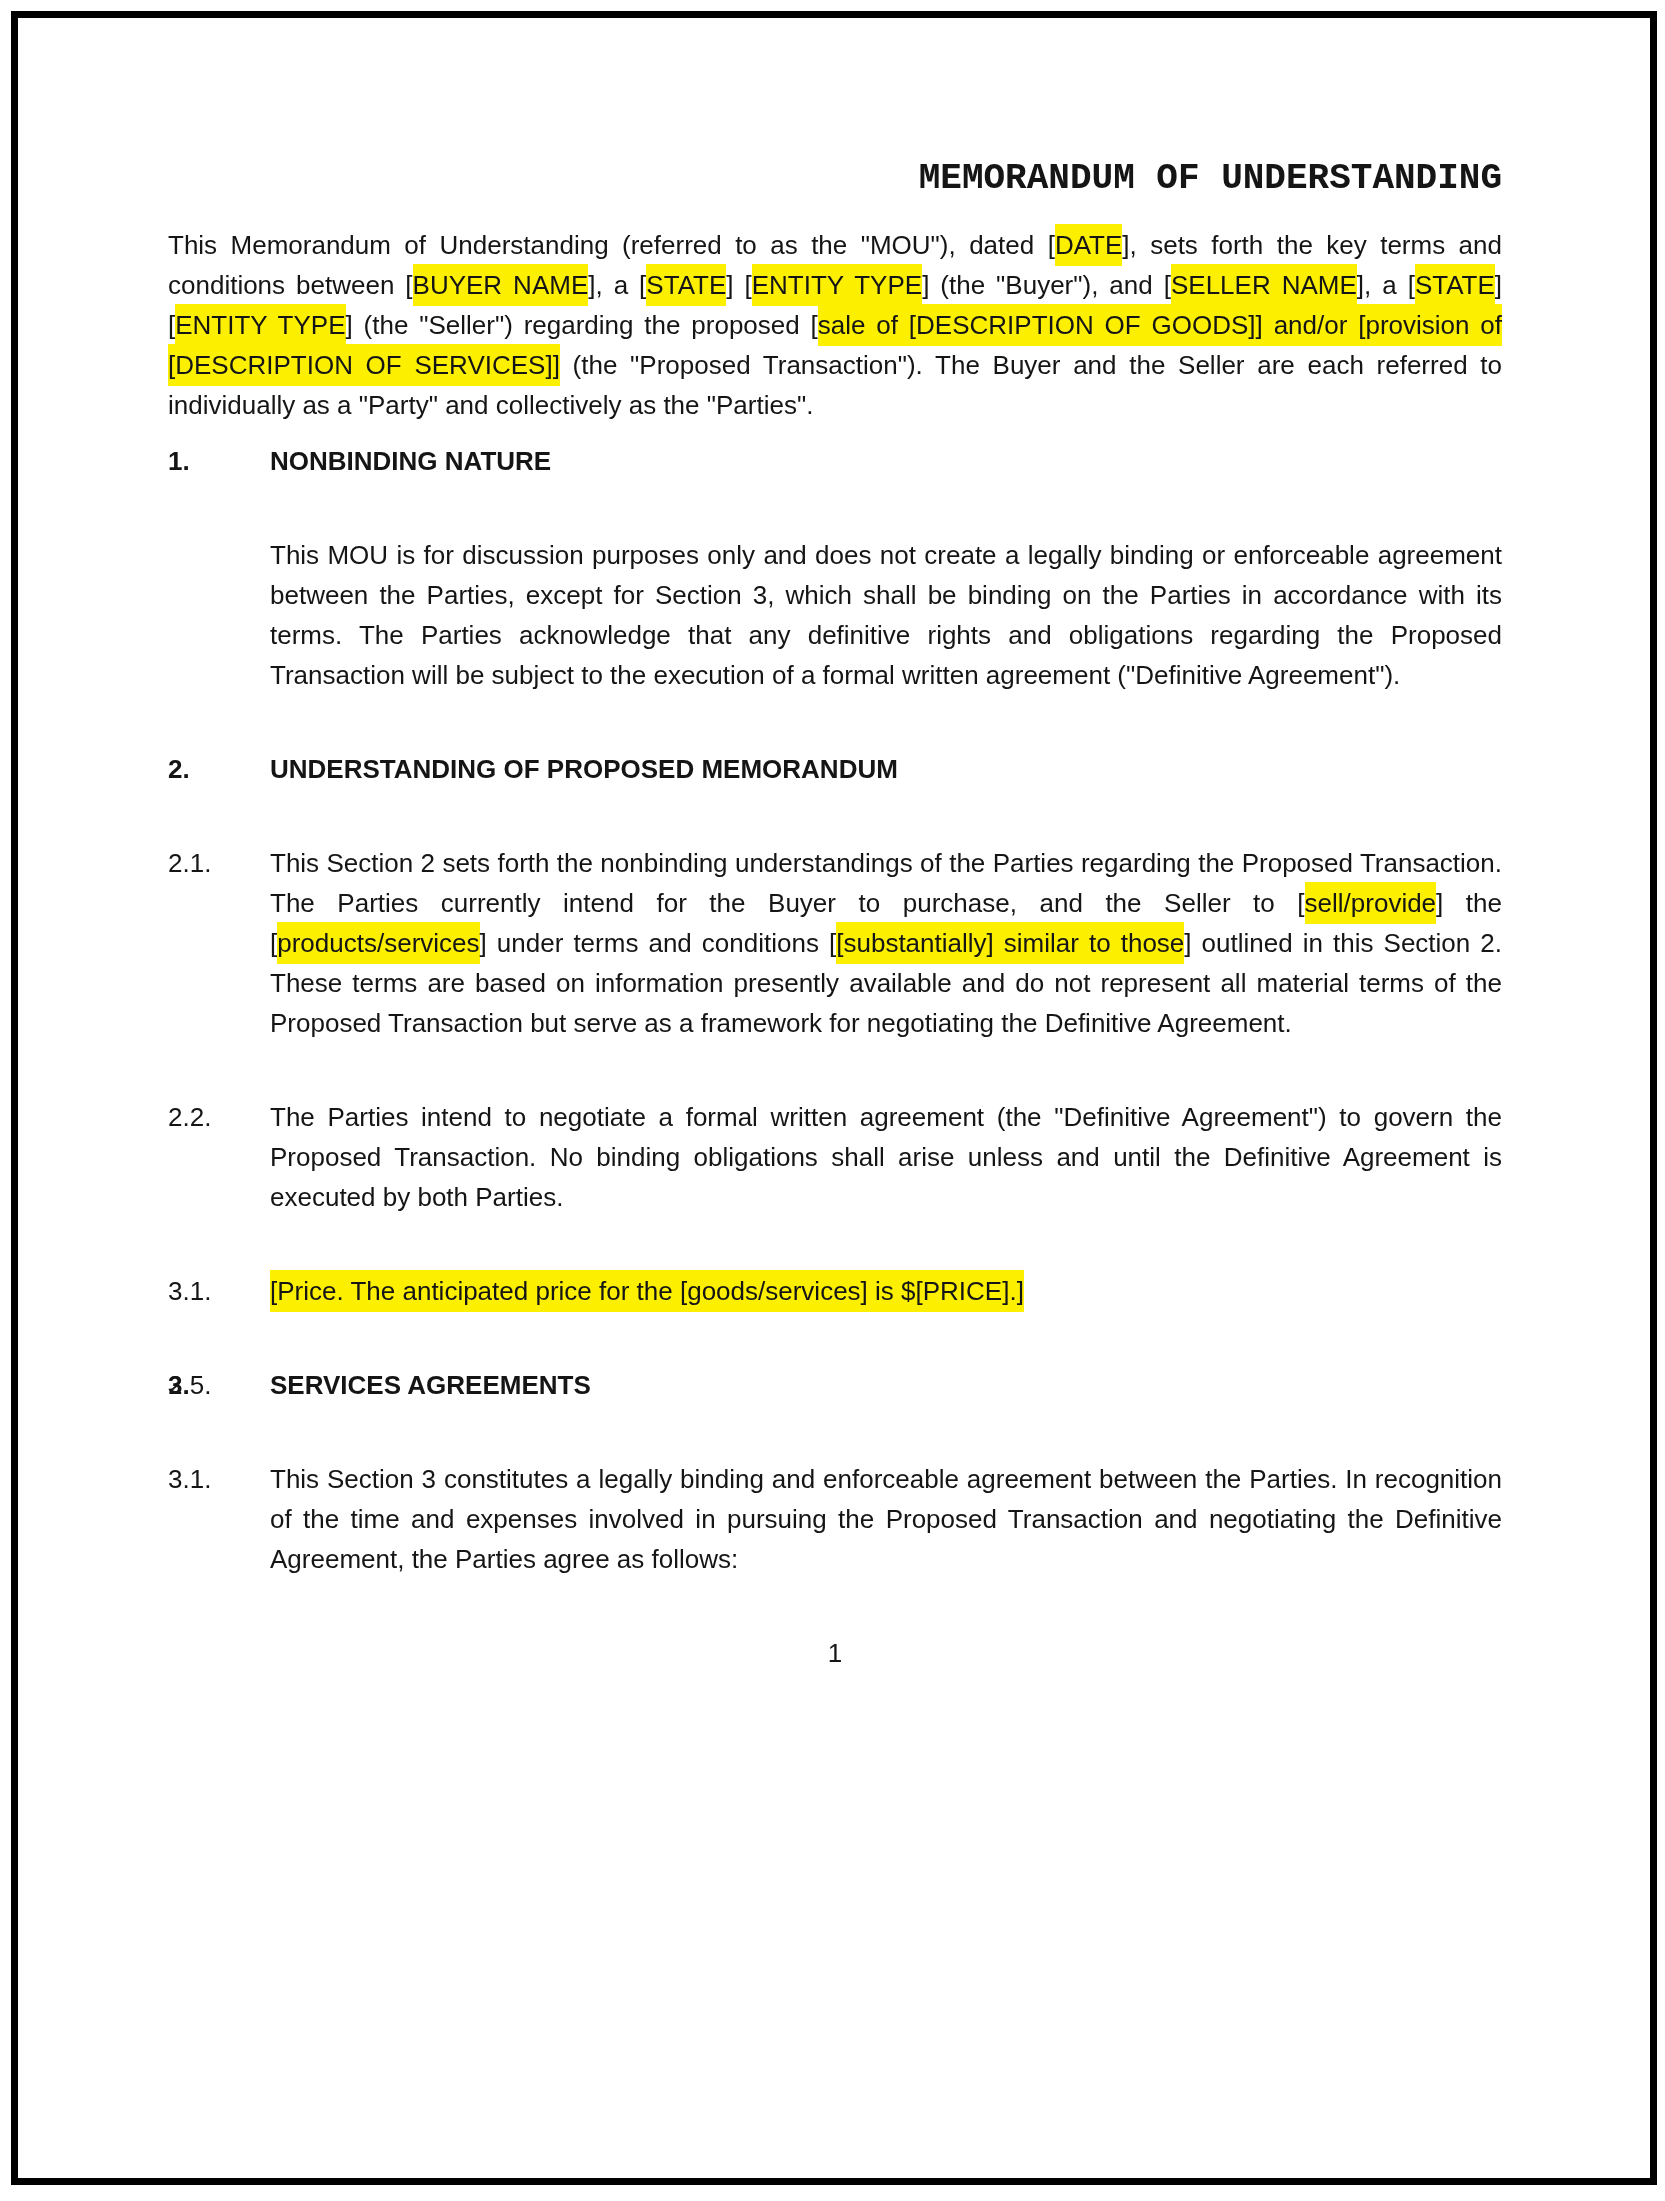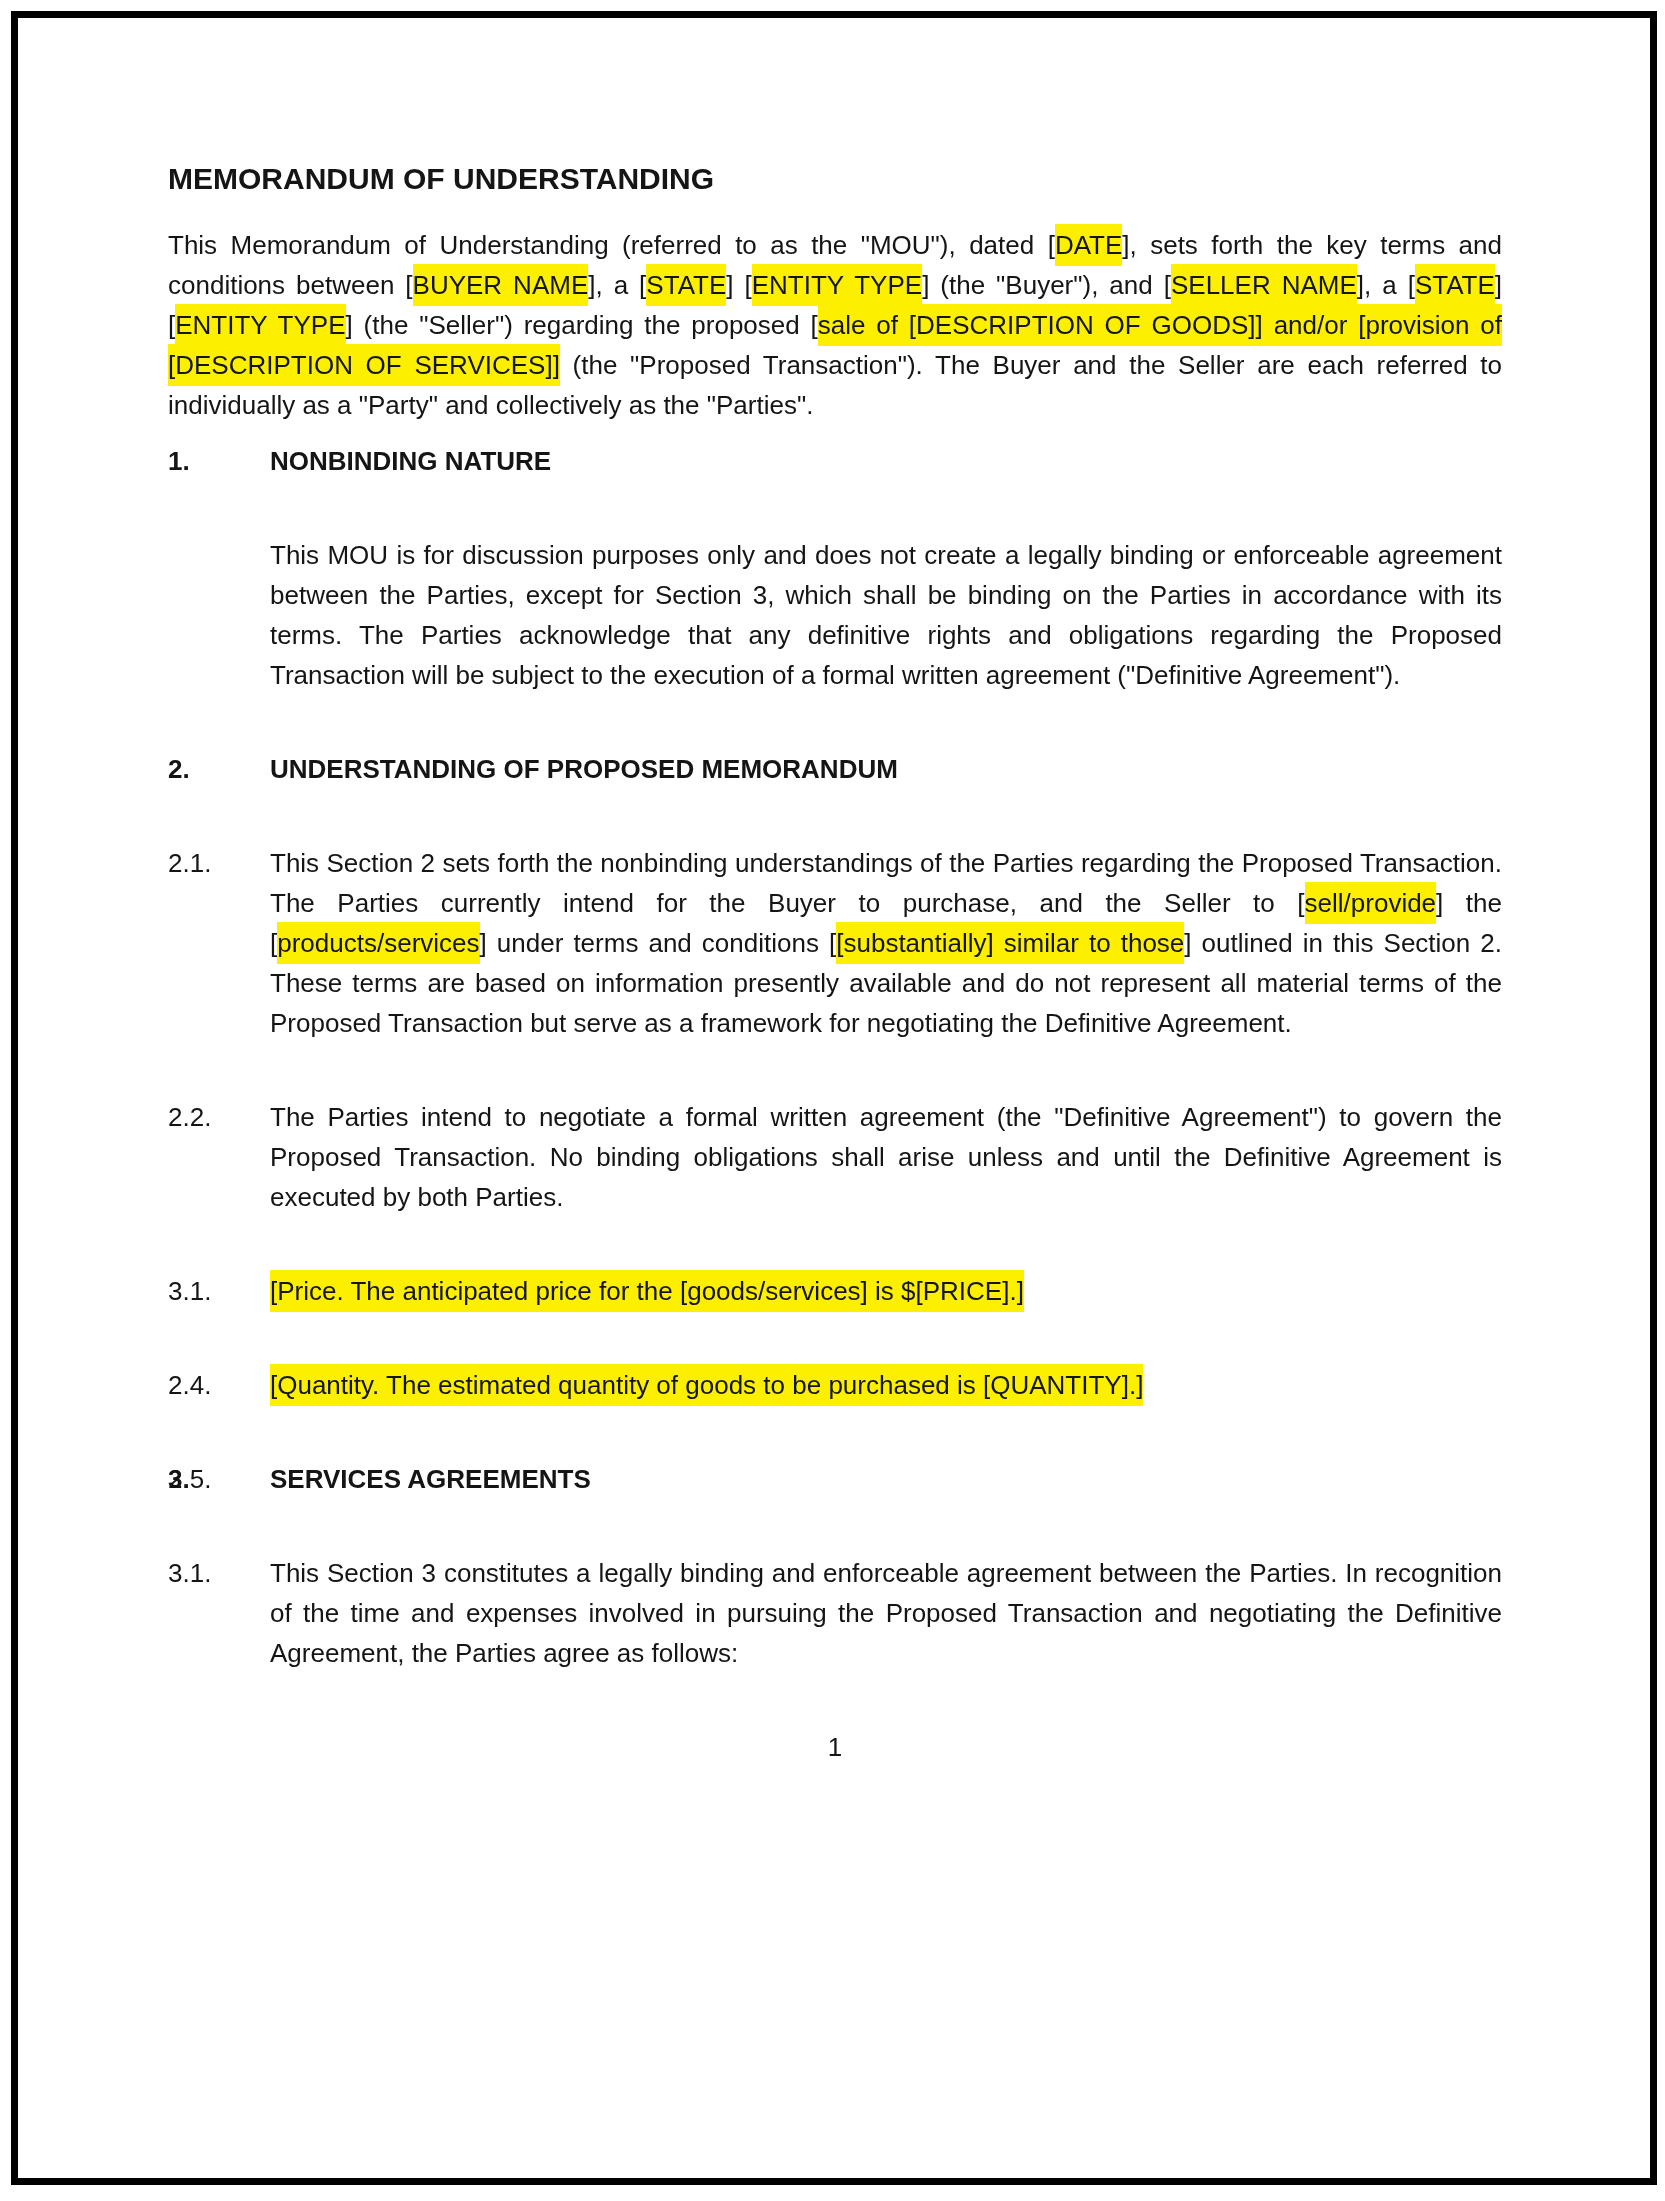"MEMORANDUM OF UNDERSTANDING" .doc-title { font-family: none -> Liberation Mono, monospace; font-size: 30px -> 36px; text-align: left -> right }
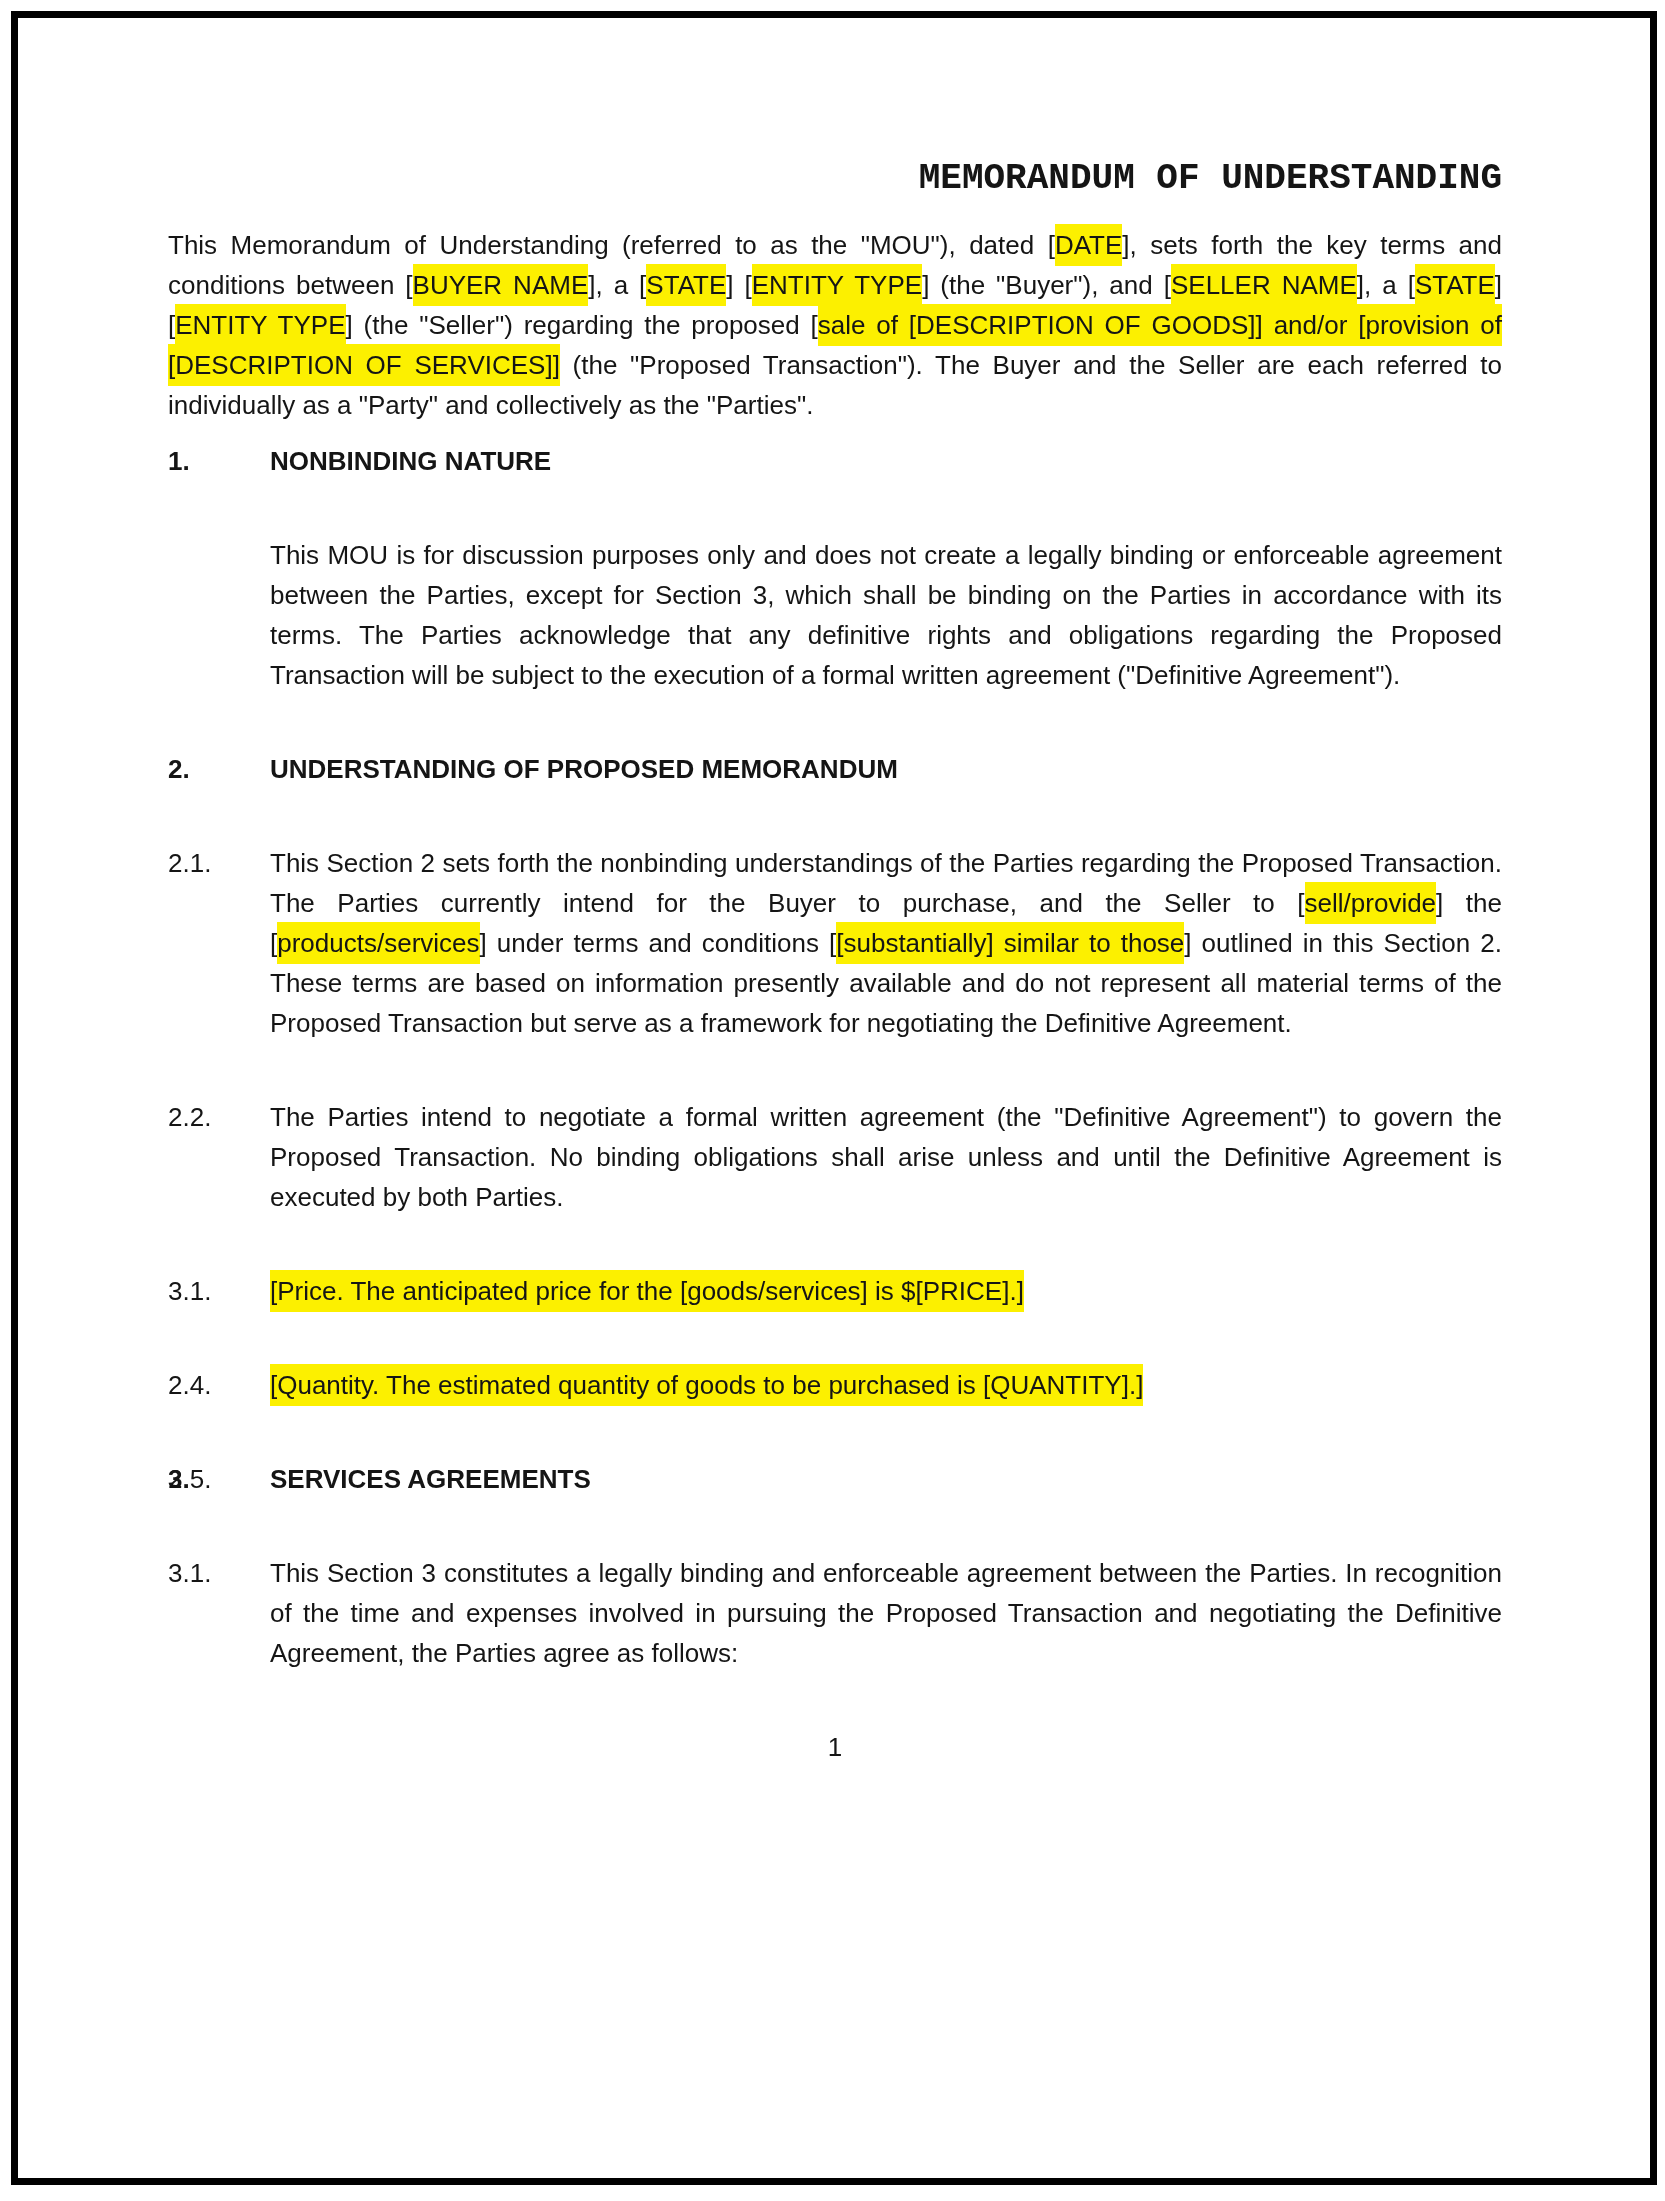"2.4." div.para { html: <div><span>2.4.</span><span>[Quantity. The estimated quantity of goods to be purchased is [QUANTITY].]</span></div> -> none }
